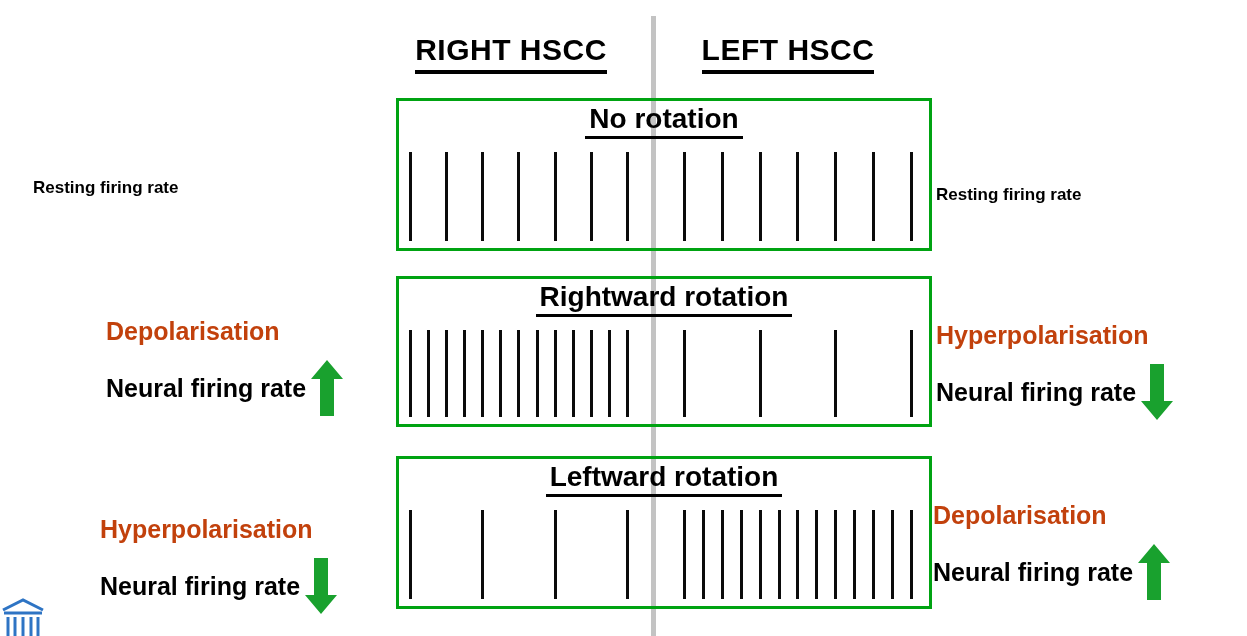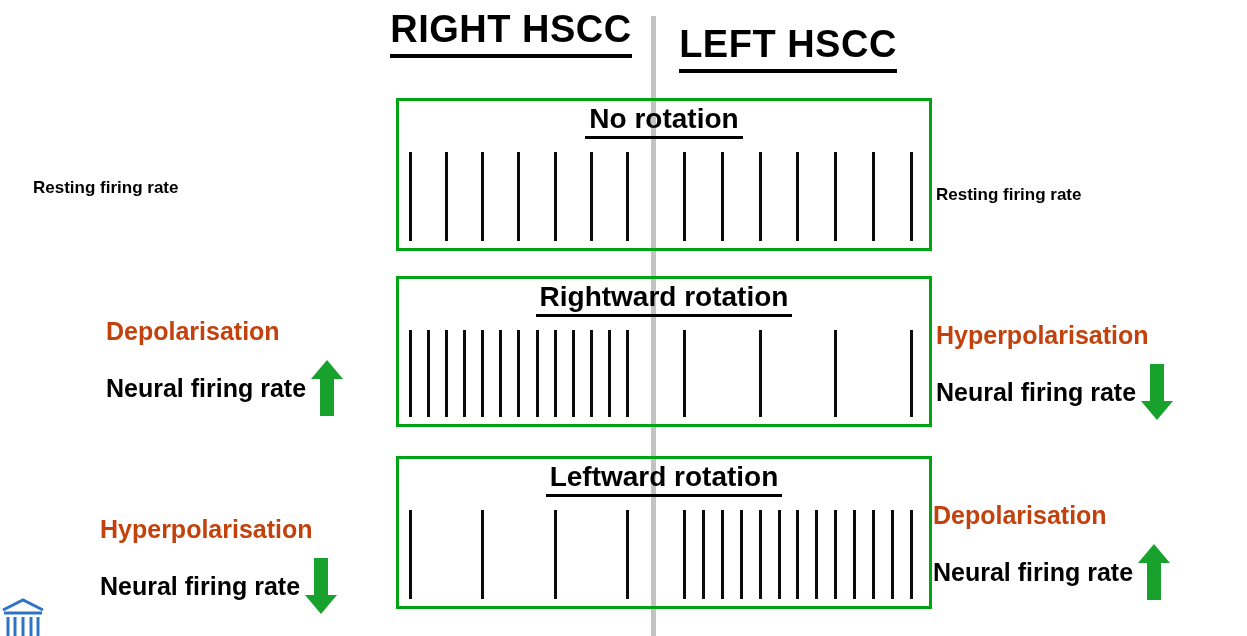"RIGHT HSCC" .col-header { font-size: 38px -> 30px; top: 8px -> 33px }
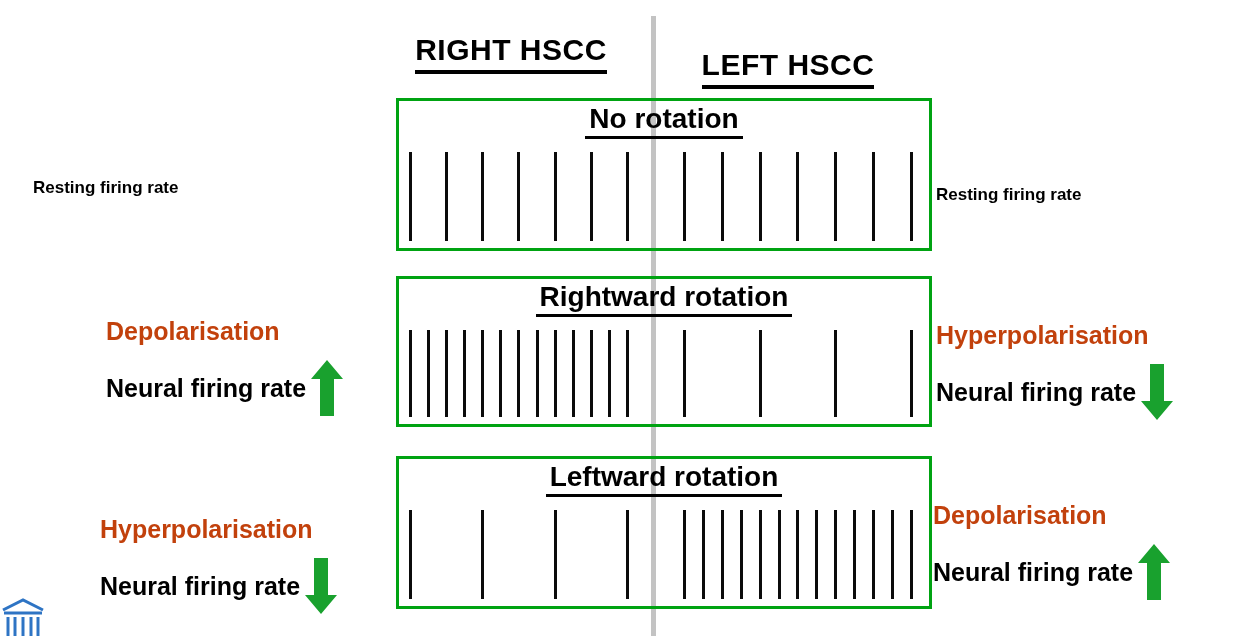"LEFT HSCC" .hdr-left { margin-top: 15px -> none }
